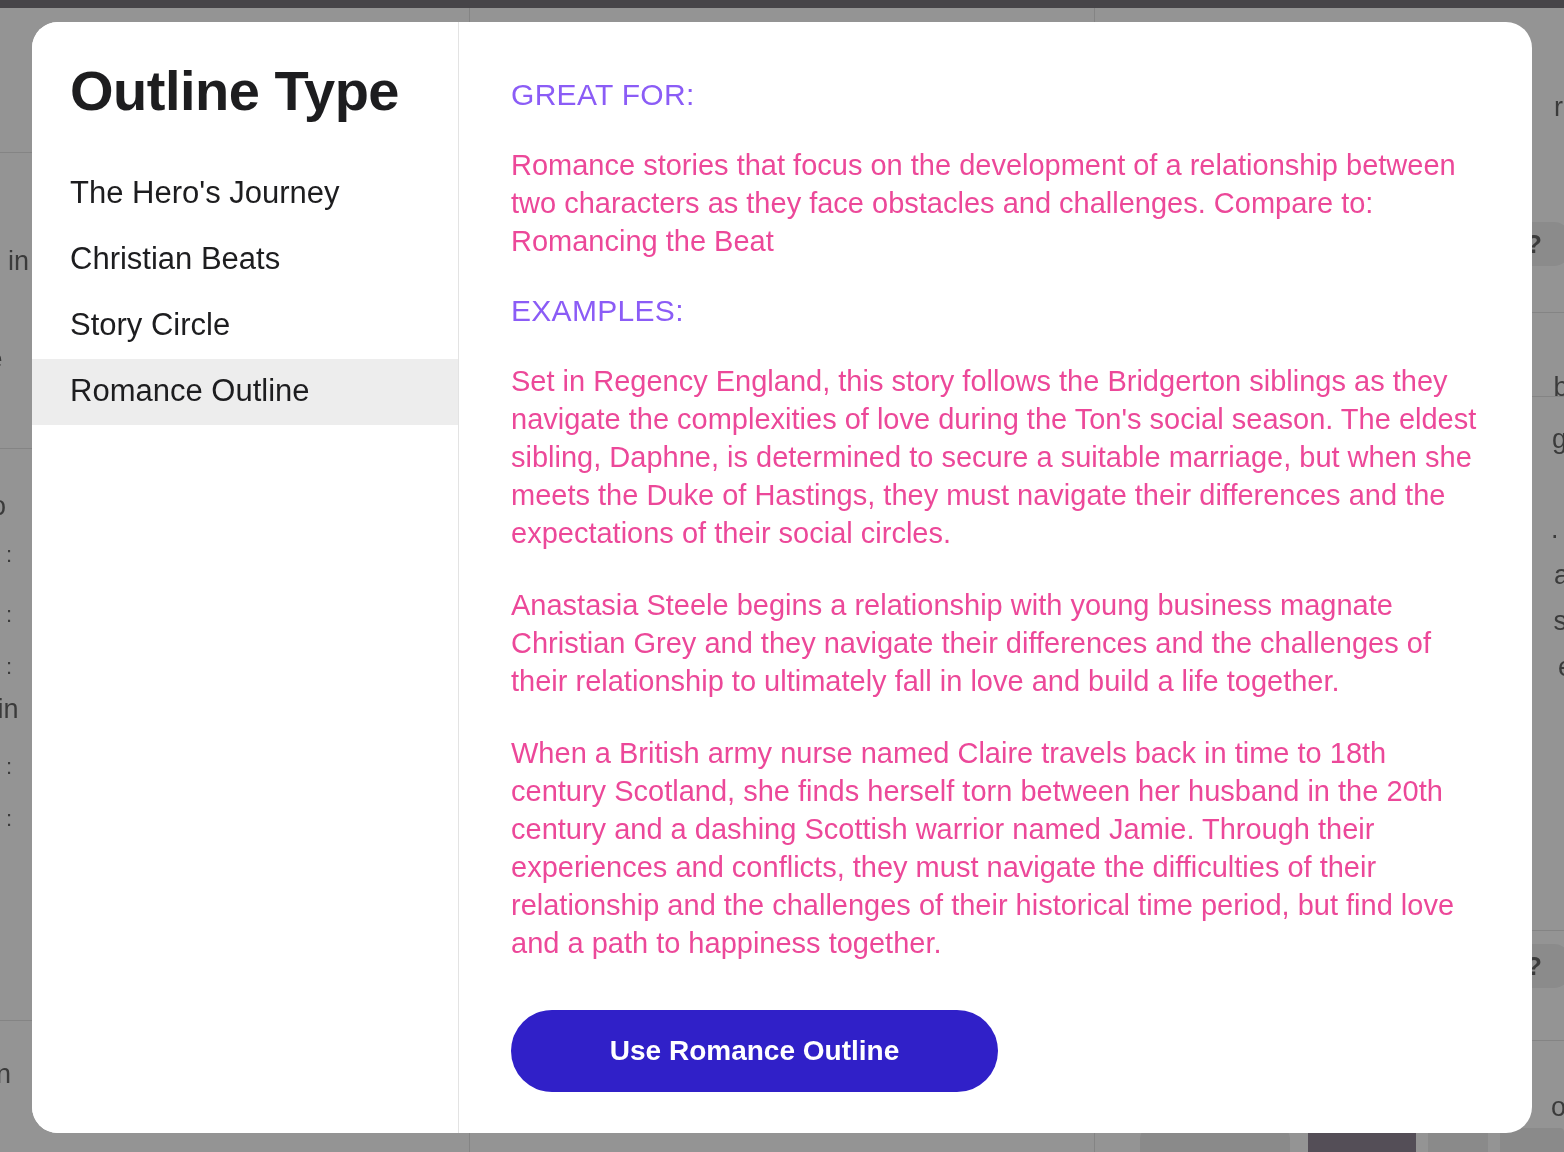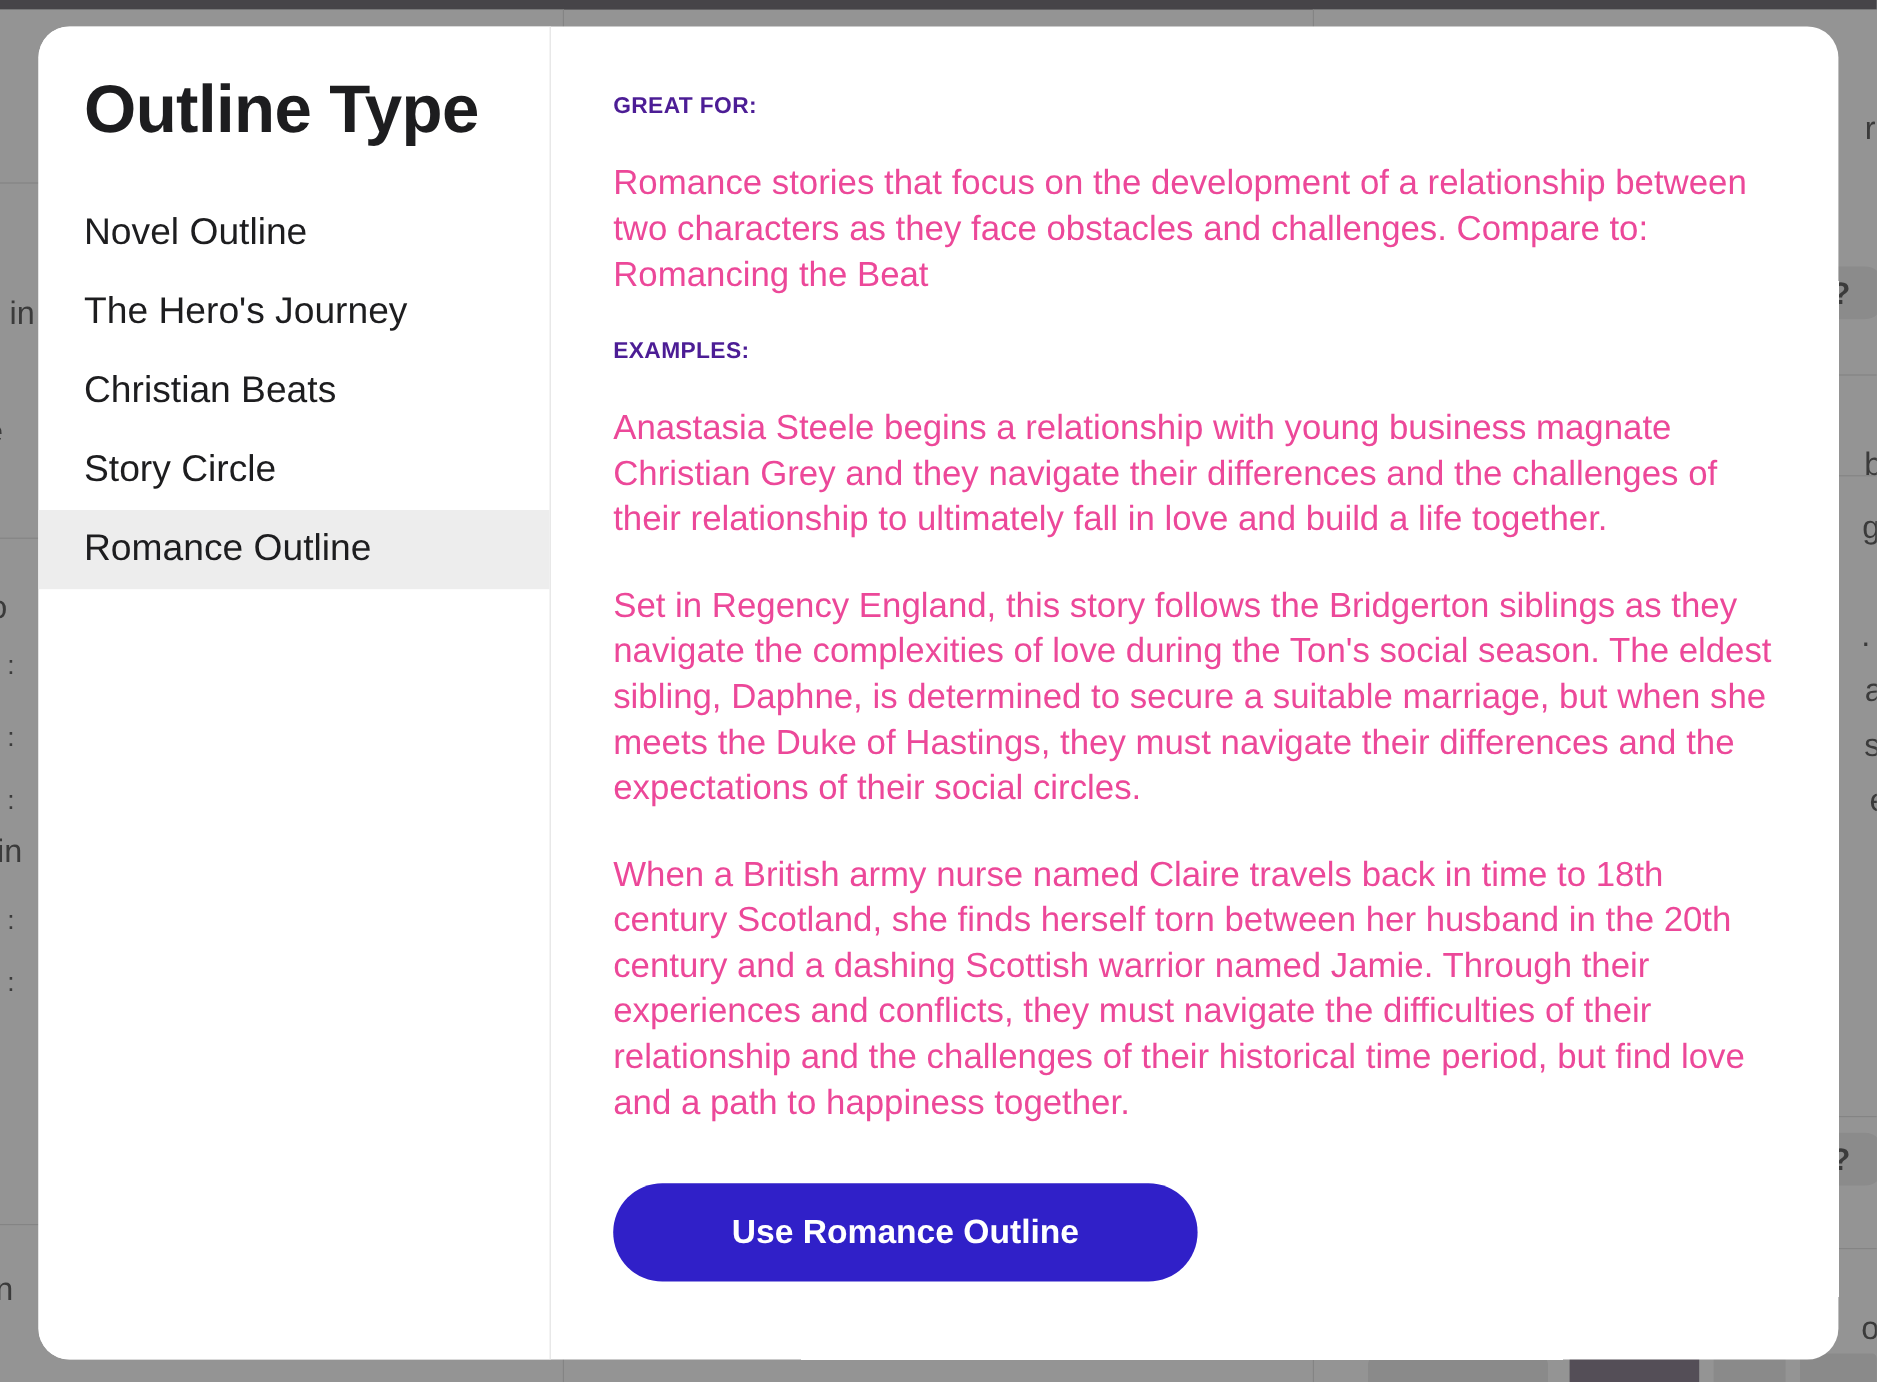"GREAT FOR:" .detail-heading { color: #4c1d95 -> #8b5cf6; font-size: 19px -> 30px; font-weight: bold -> normal }
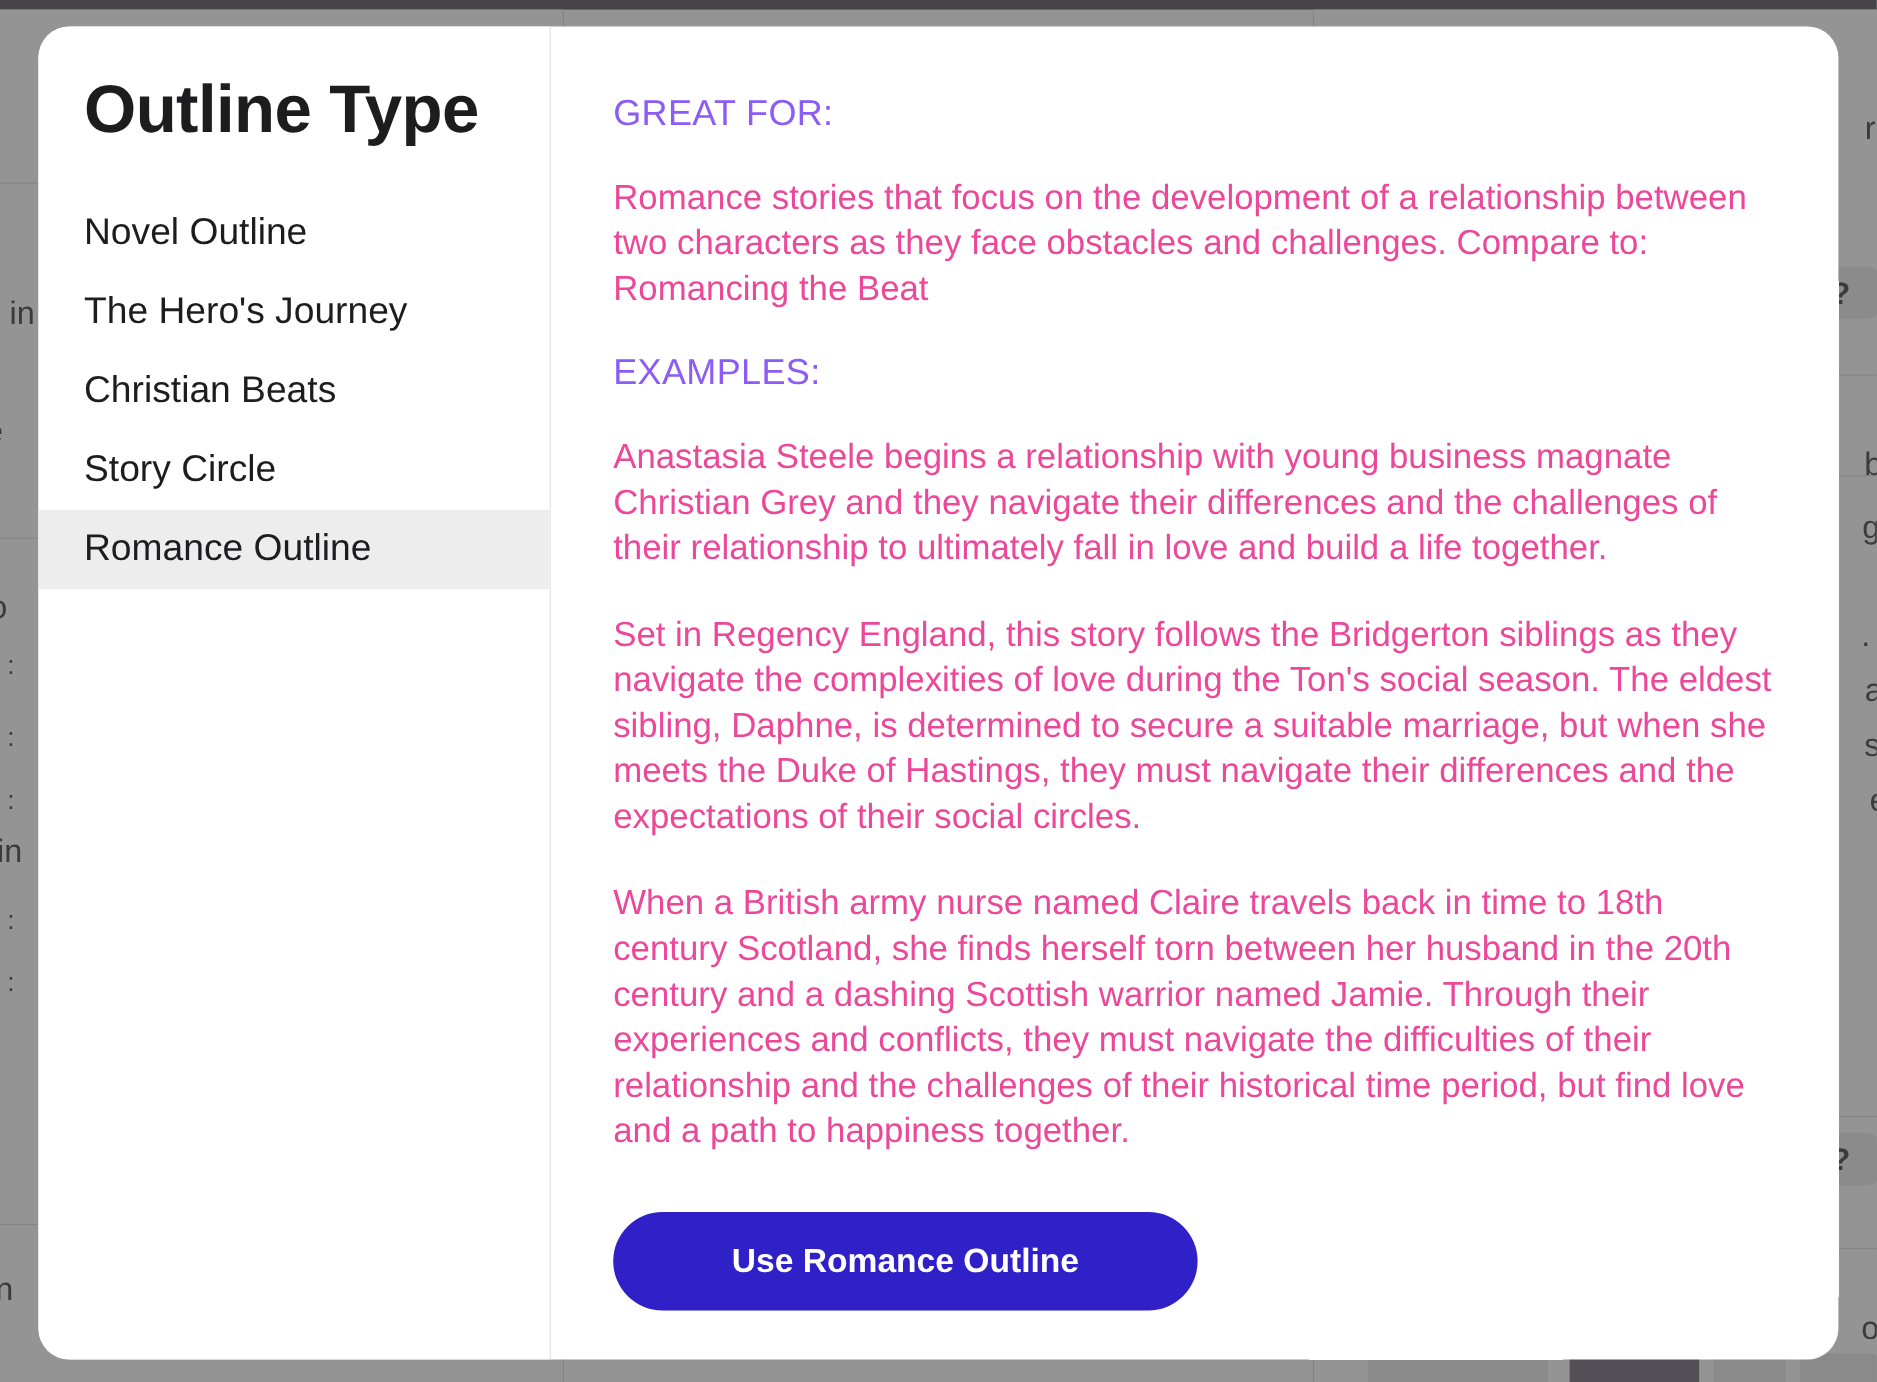"Novel Outline" li.outline-item { html: <li> <span>Novel Outline</span> </li> -> none }
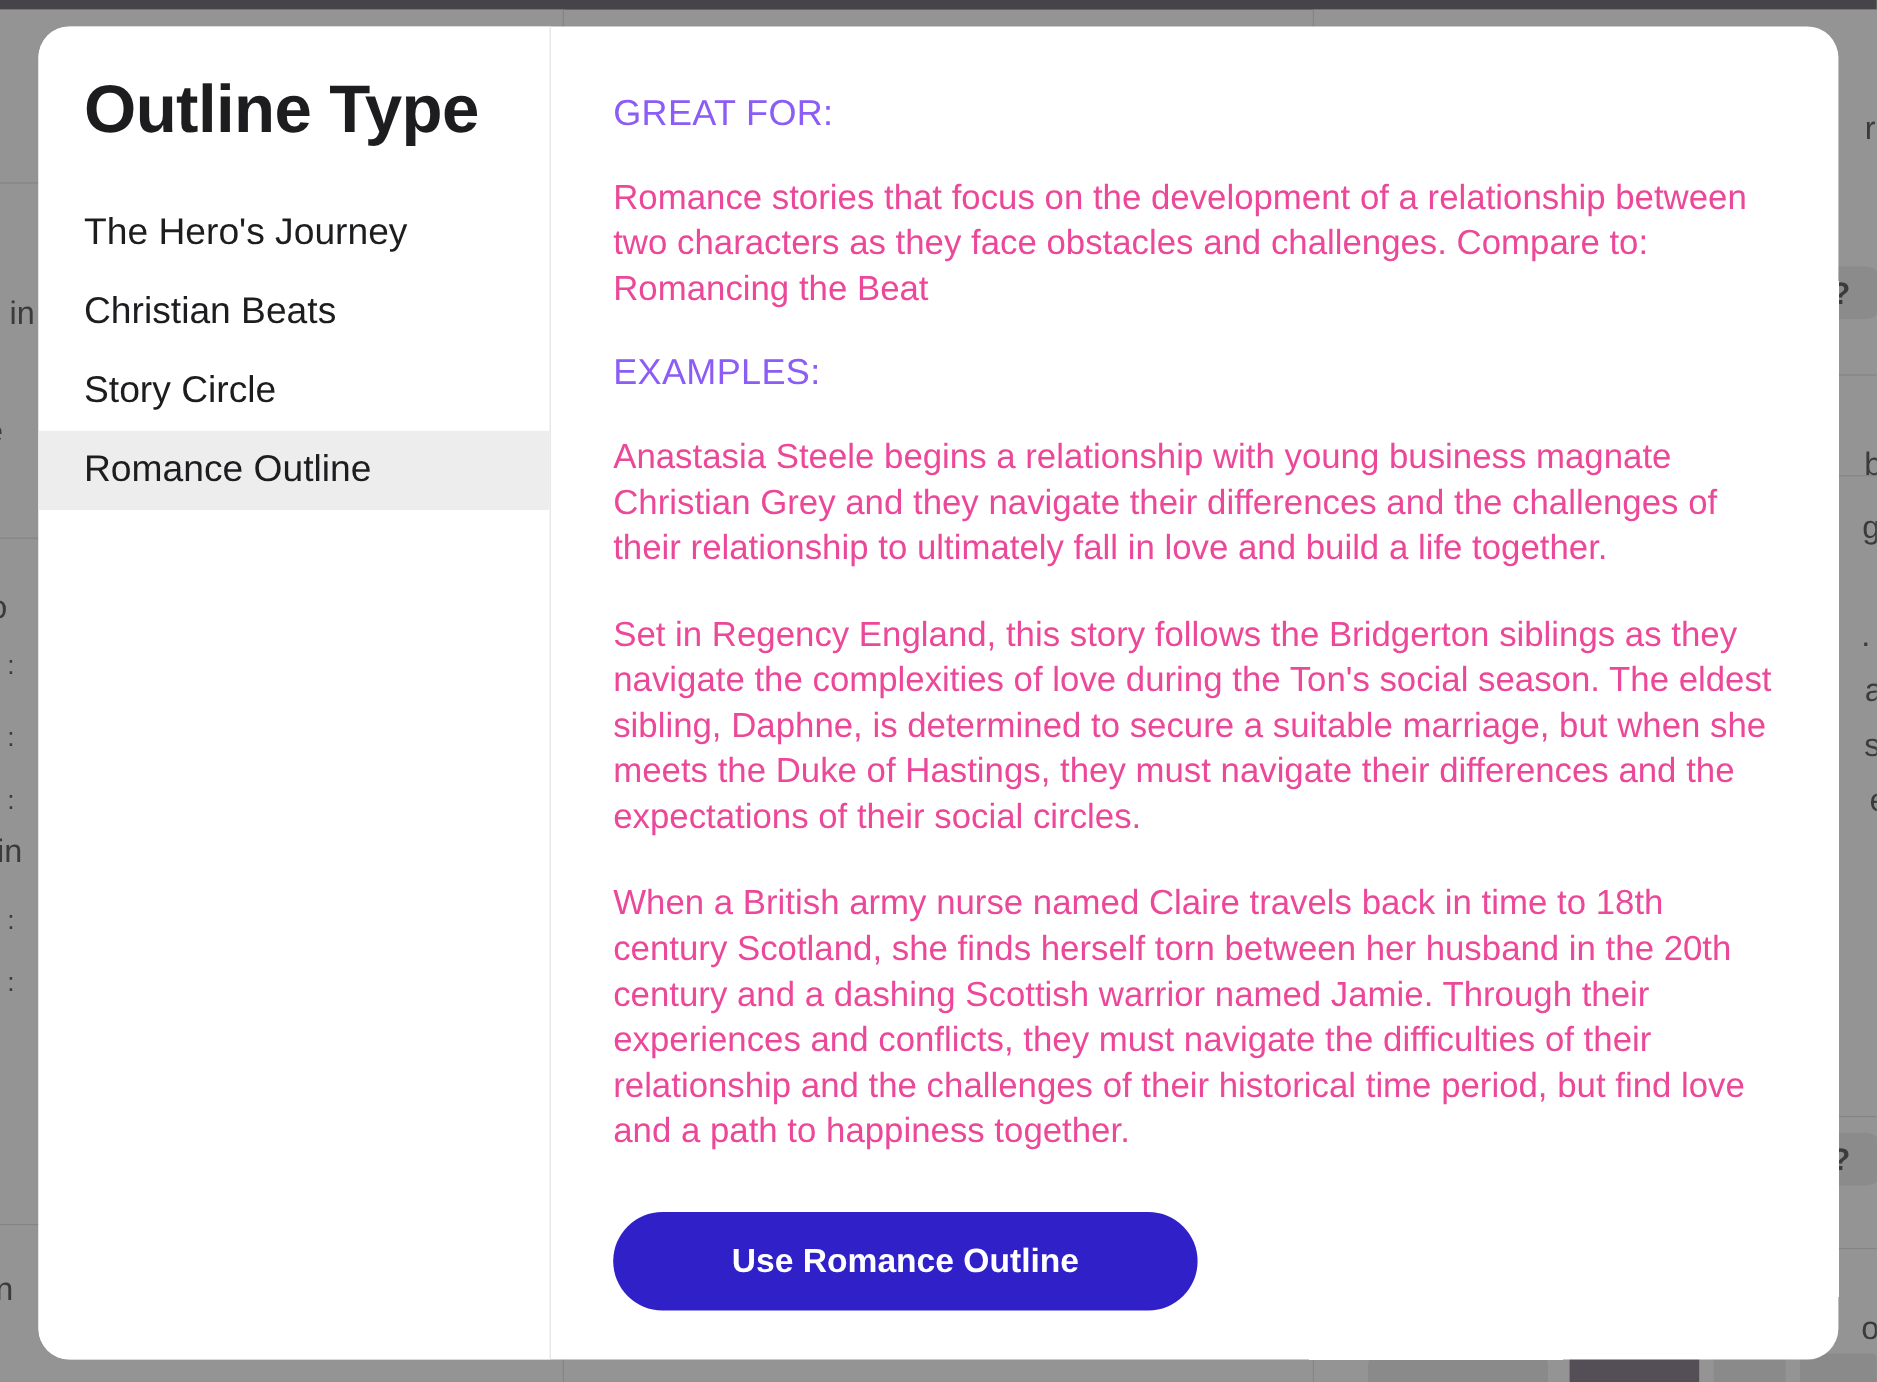"Anastasia Steele begins a relationship" p.detail-para { order: before "Set in Regency England, this" -> after "Set in Regency England, this" }
